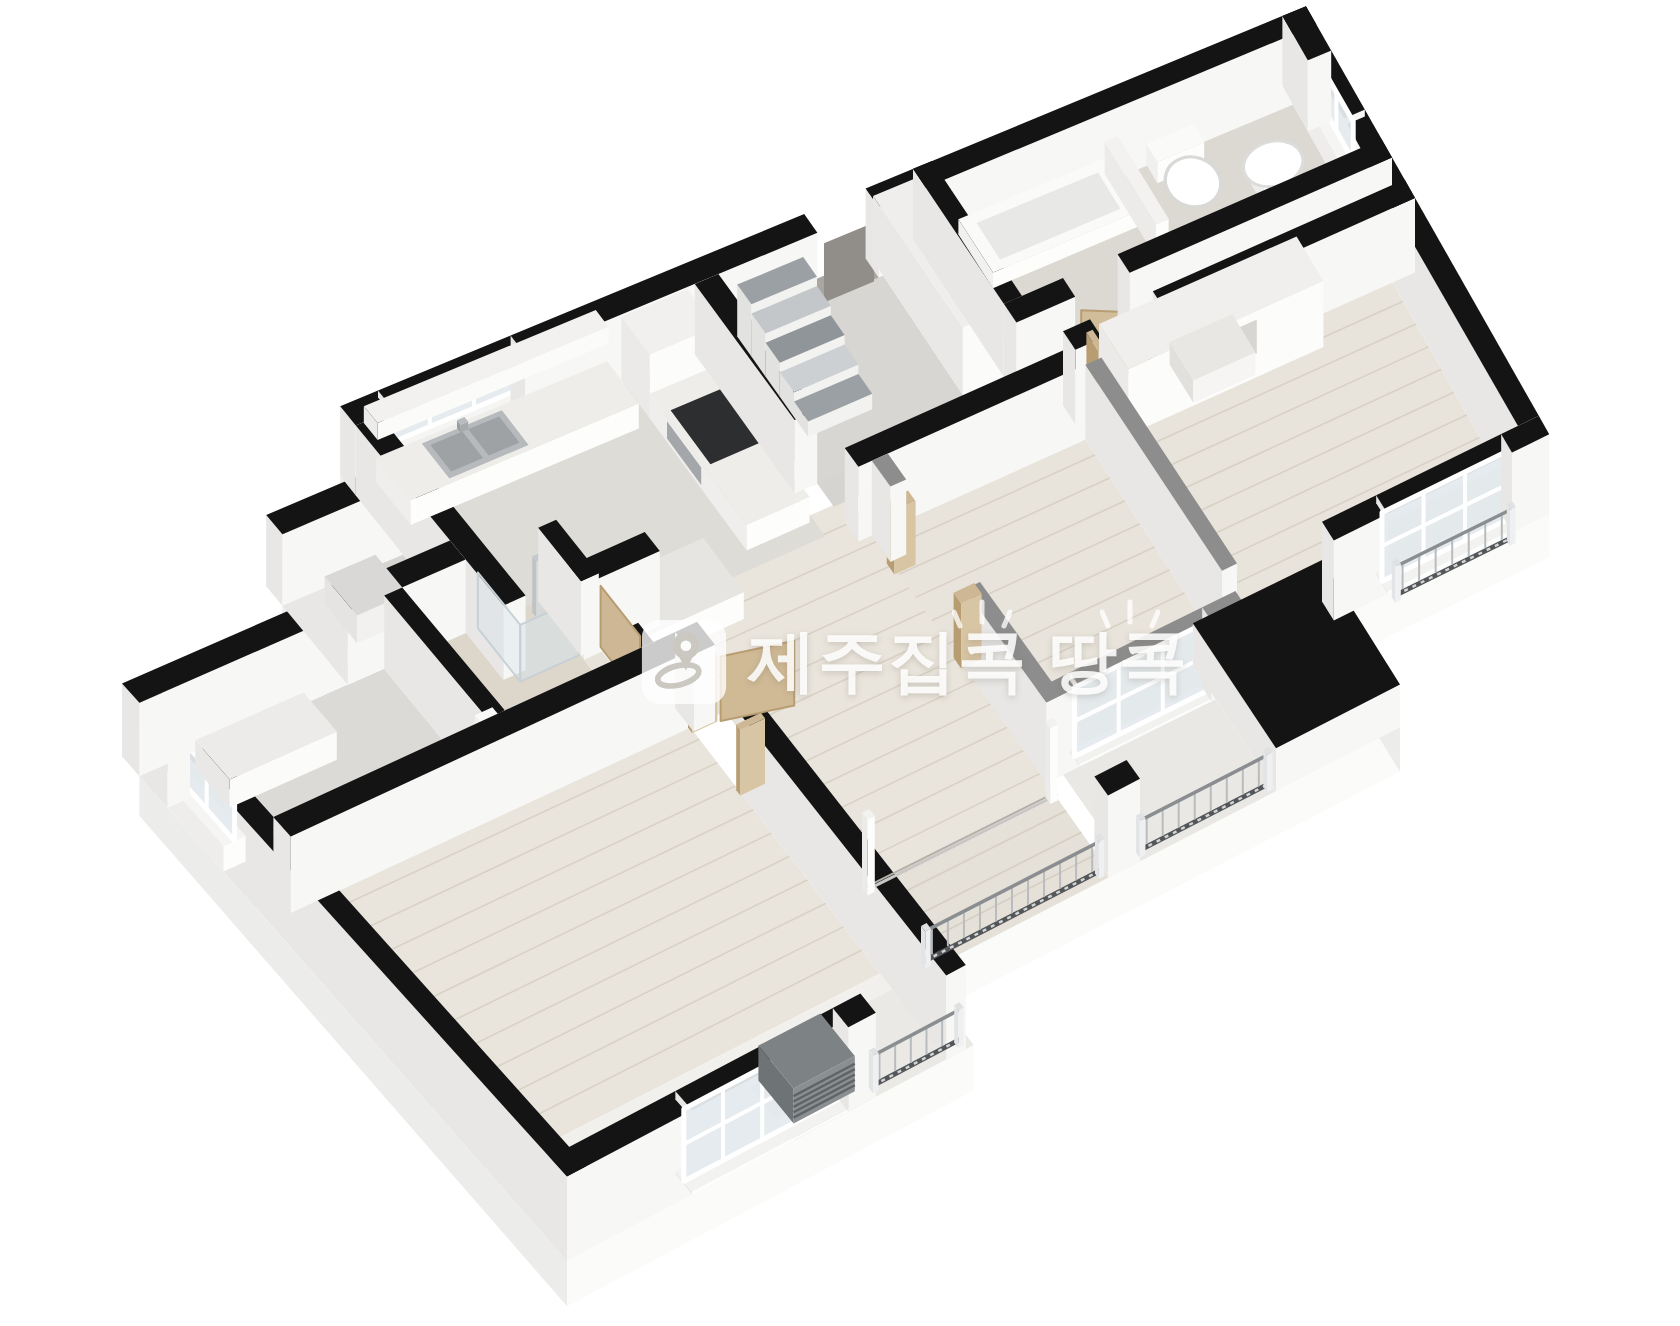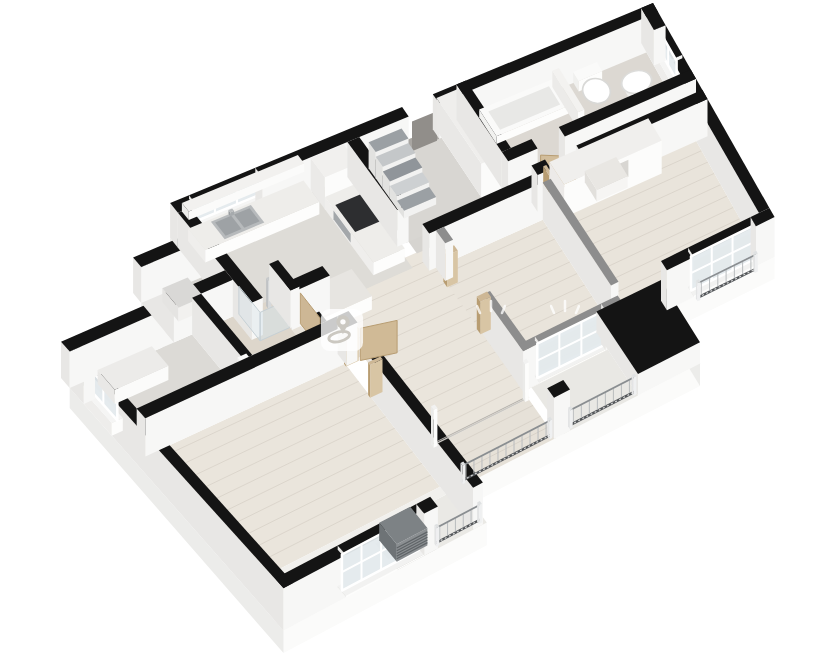"제주집콕 땅콕" span.wm-text { html: none -> <span>제주집콕 땅콕</span> }
